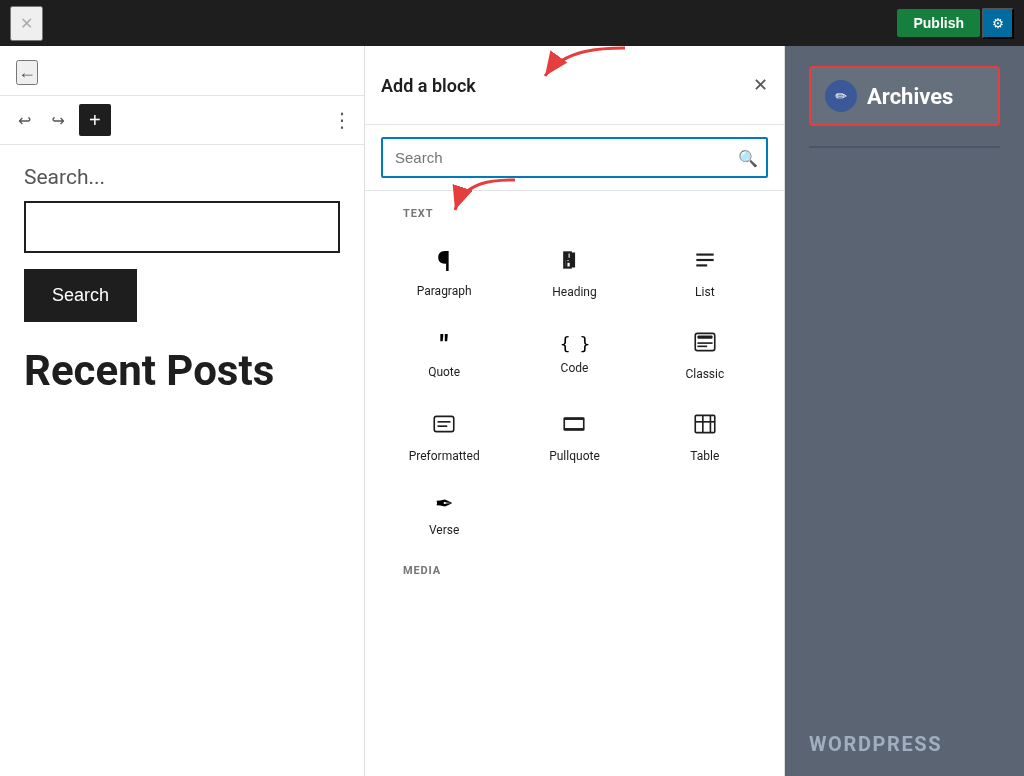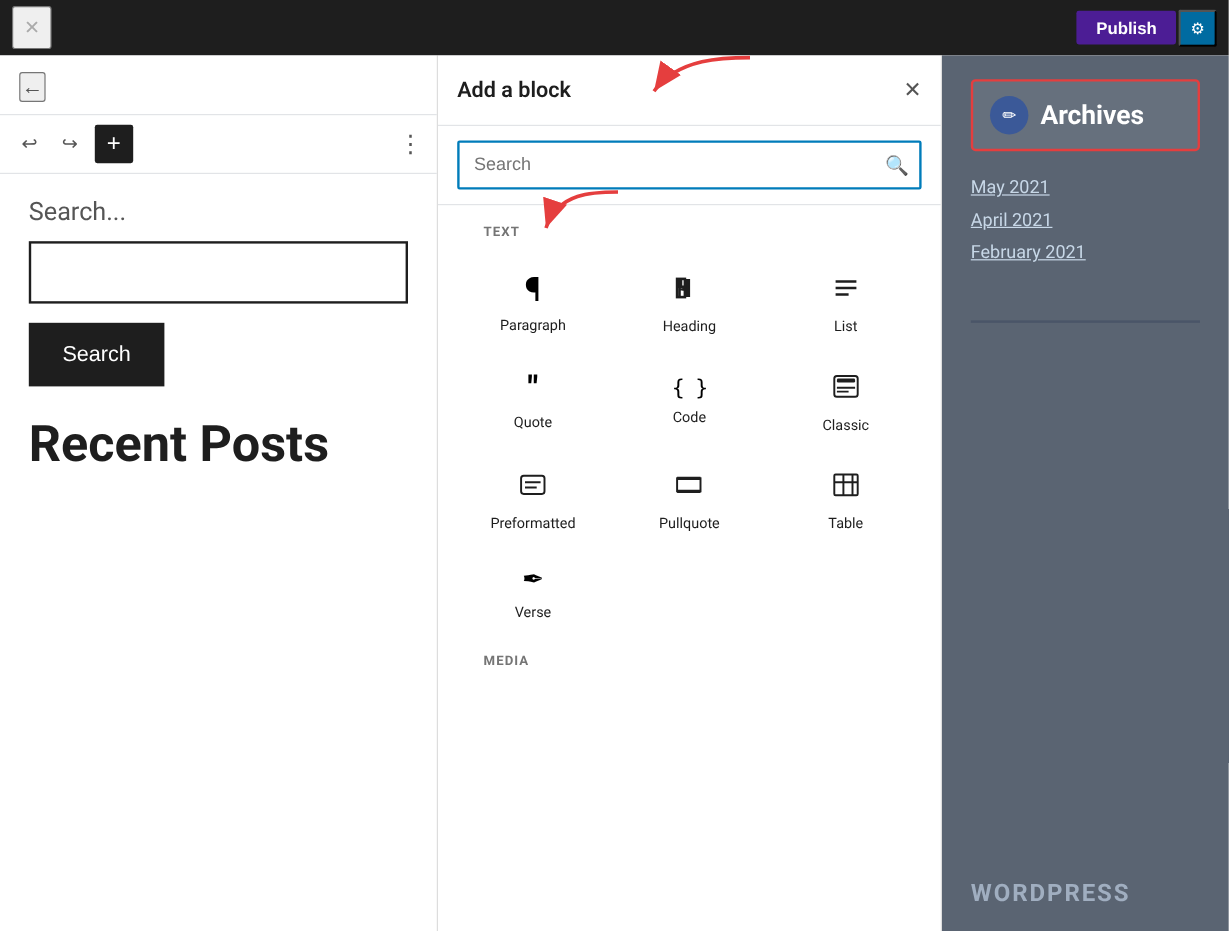"Publish" .publish-btn { background: #4c1d95 -> #15803d }
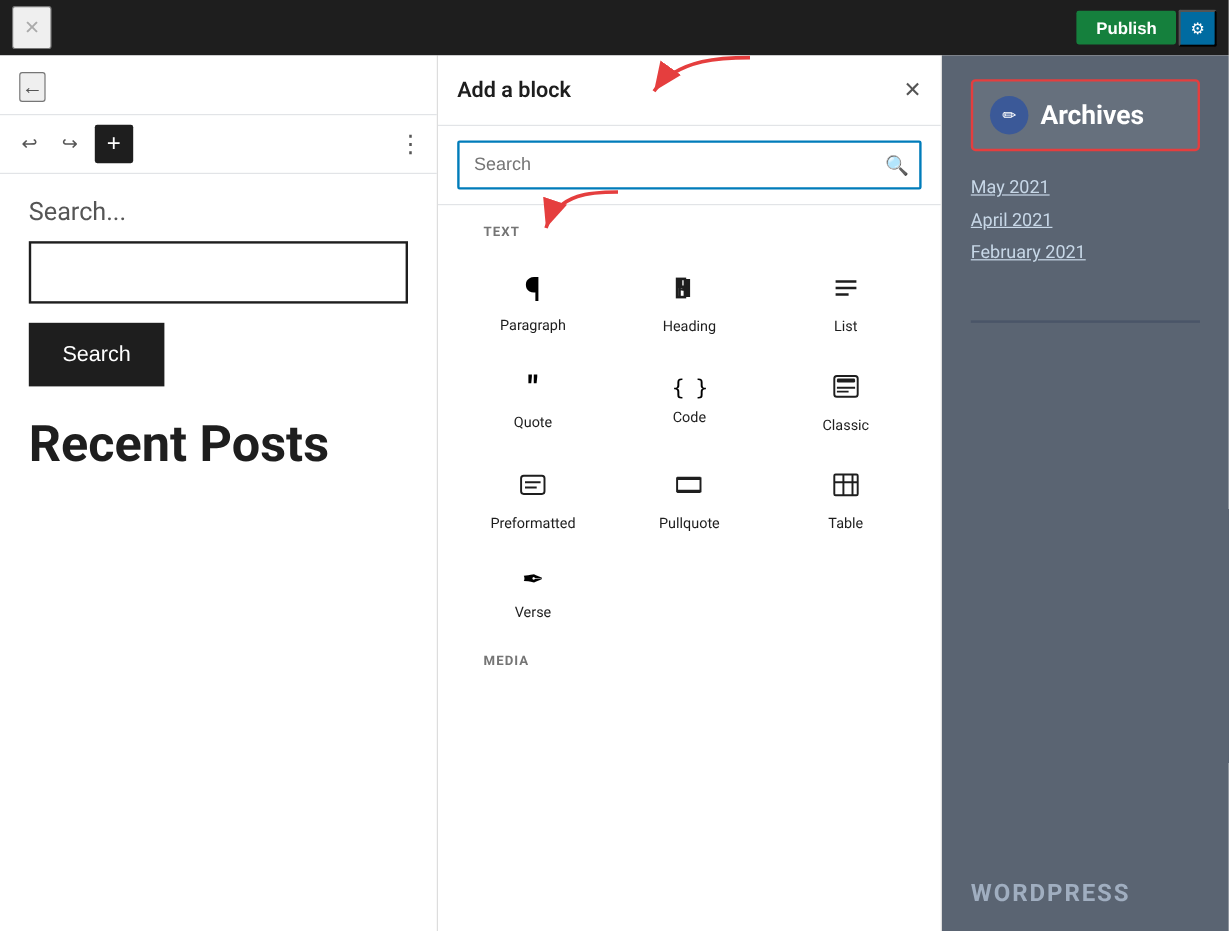"Add a block" .panel-header { padding: 18px 16px -> 28px 16px }
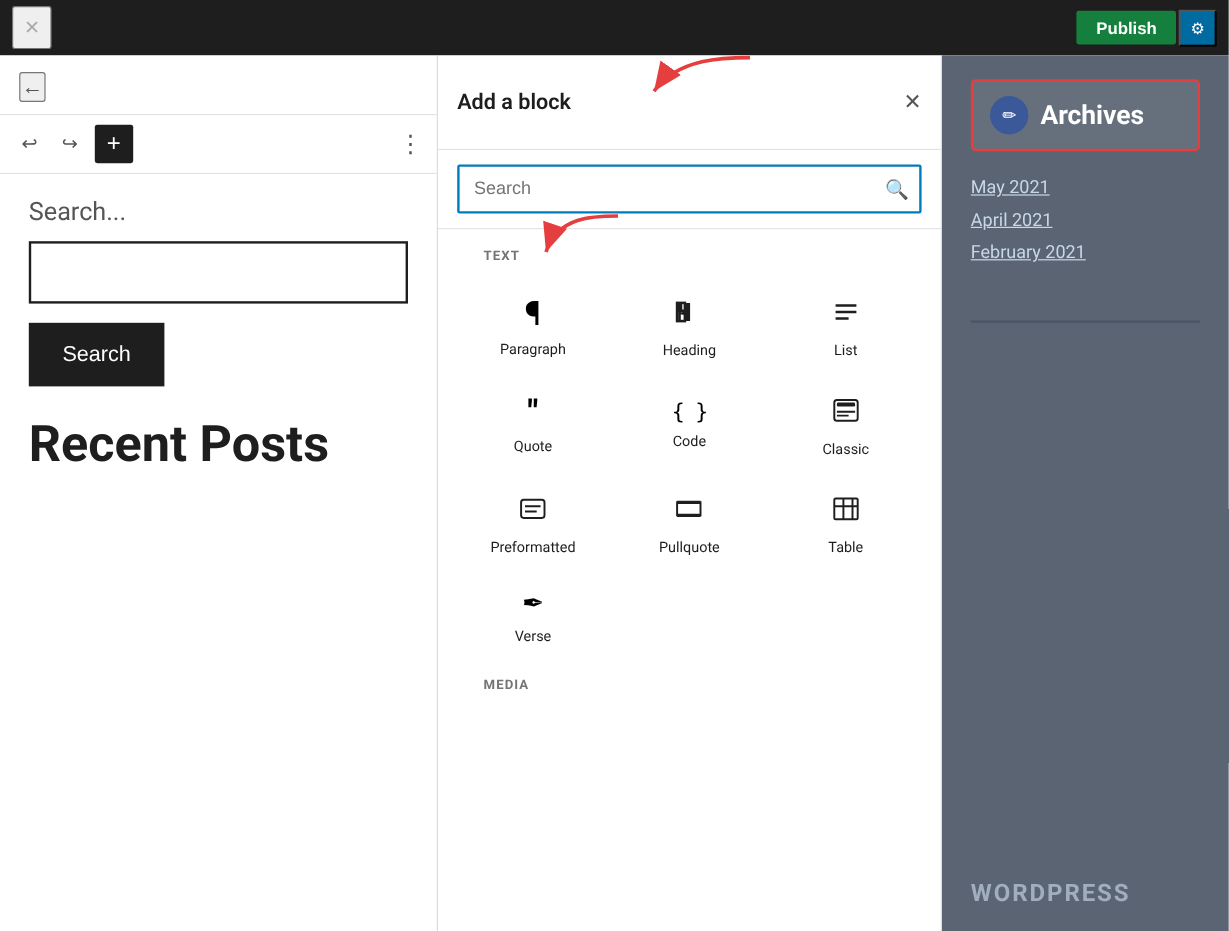"May 2021" ul.archives-list { html: <ul> <li> <a>May 2021</a> </li> <li> <a>April 2021</a> </li> <li> <a>February 2021</a> </li> </ul> -> none }
